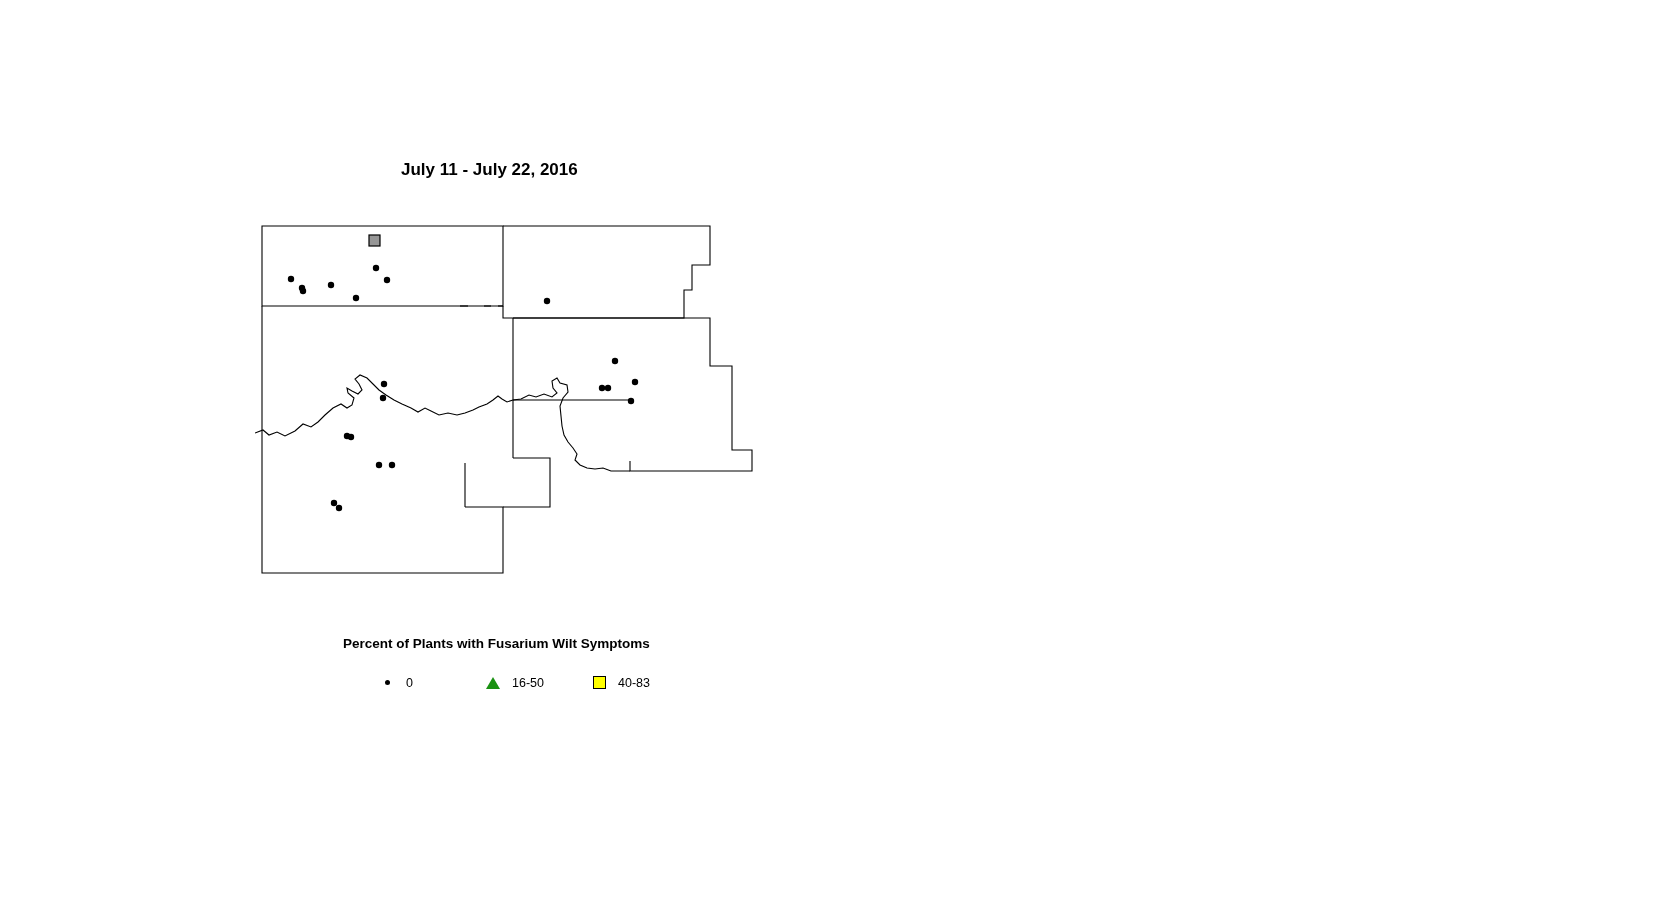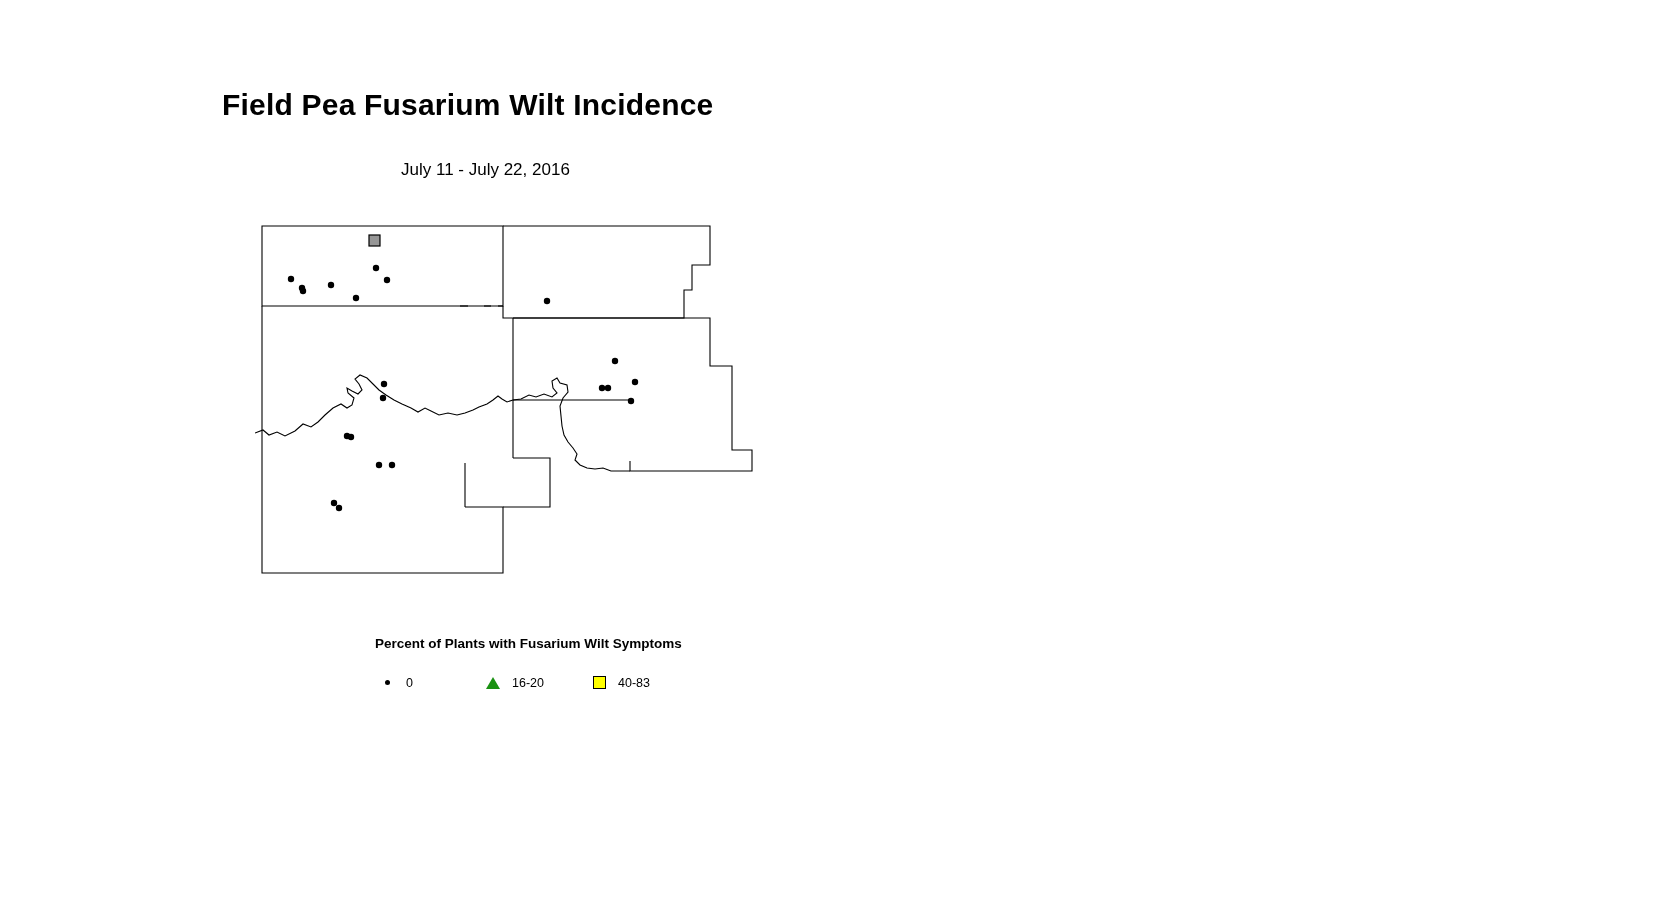"Field Pea Fusarium Wilt Incidence" div.title { html: <div>Field Pea Fusarium Wilt Incidence</div> -> none }
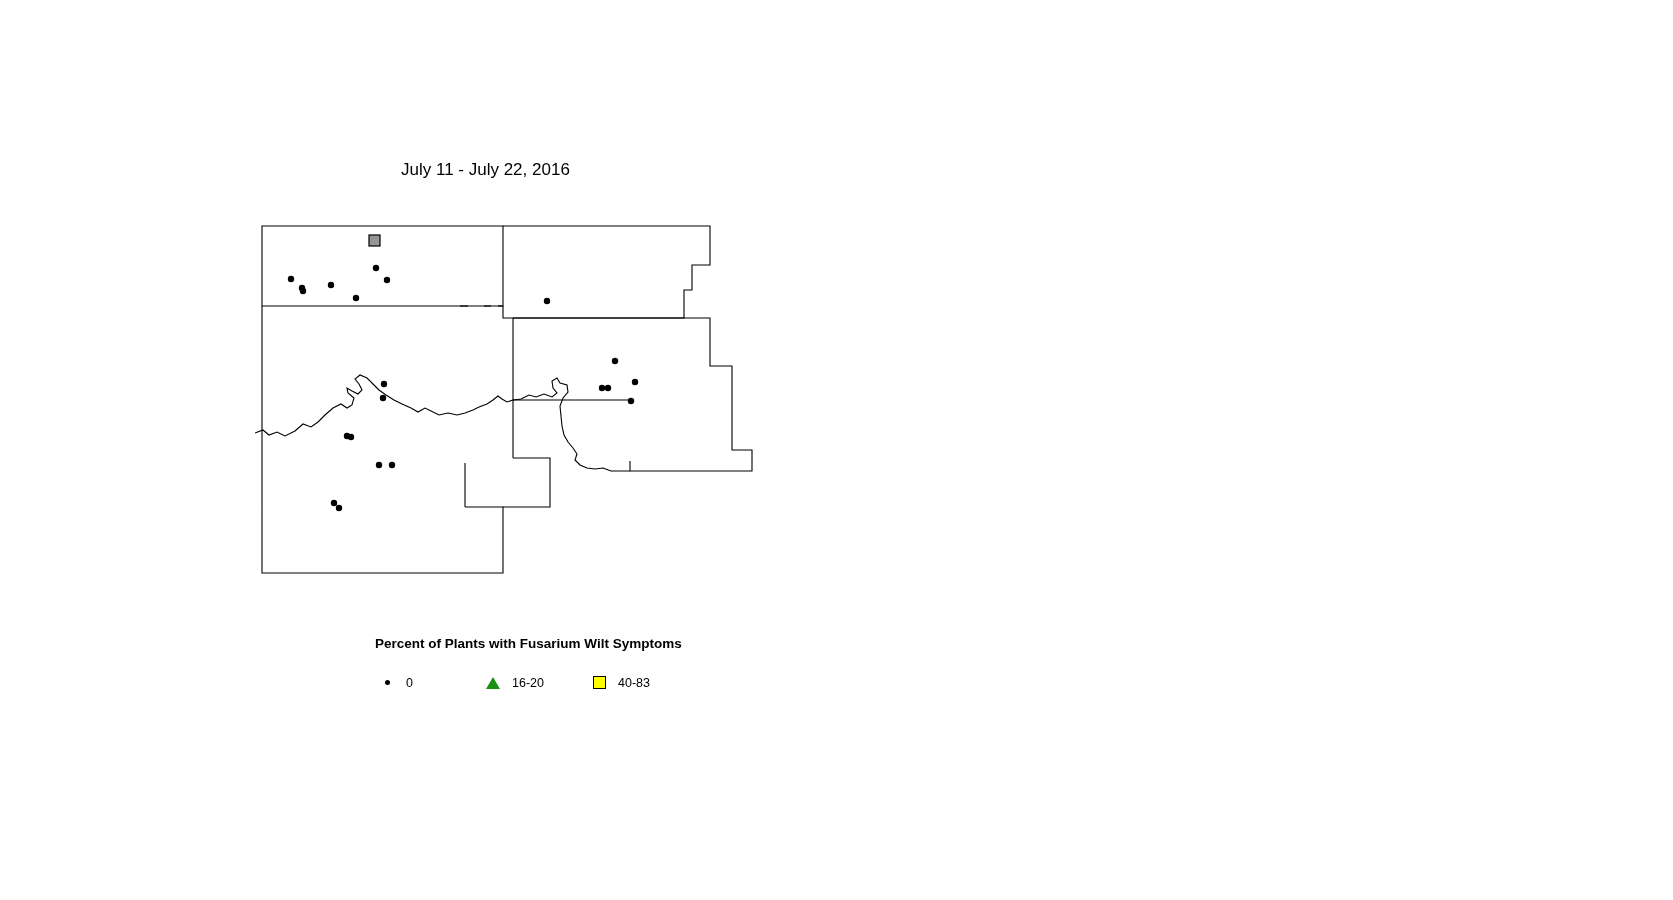"July 11 - July 22," .subtitle { font-weight: normal -> bold }
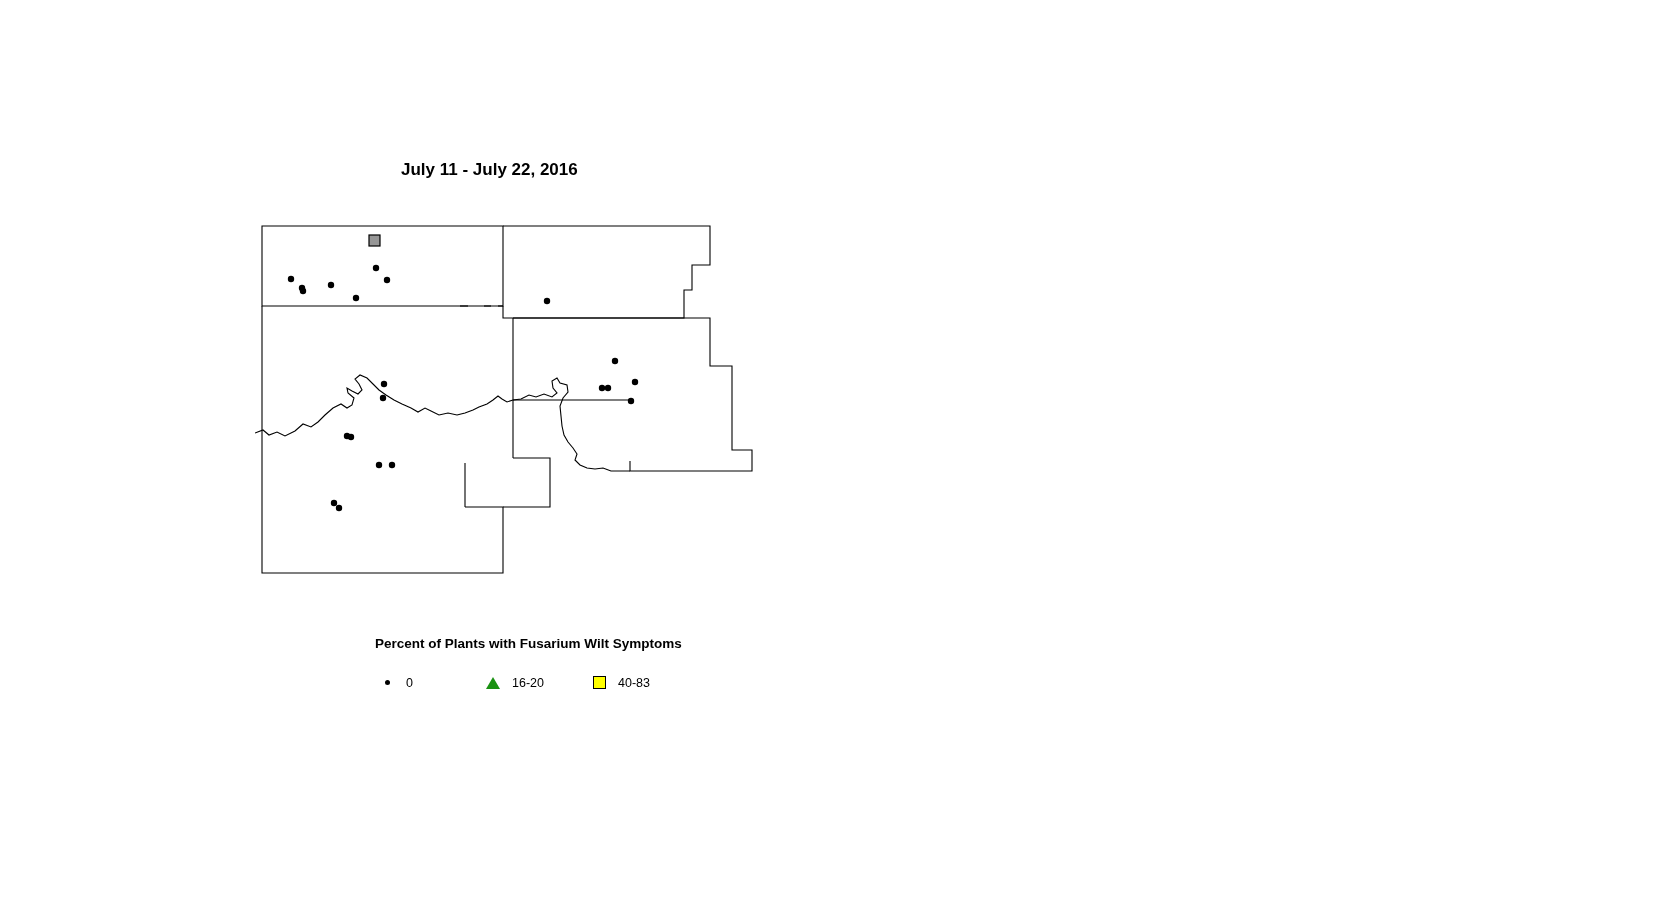"Percent of Plants with Fusarium" .legend-title { margin-left: 32px -> none }
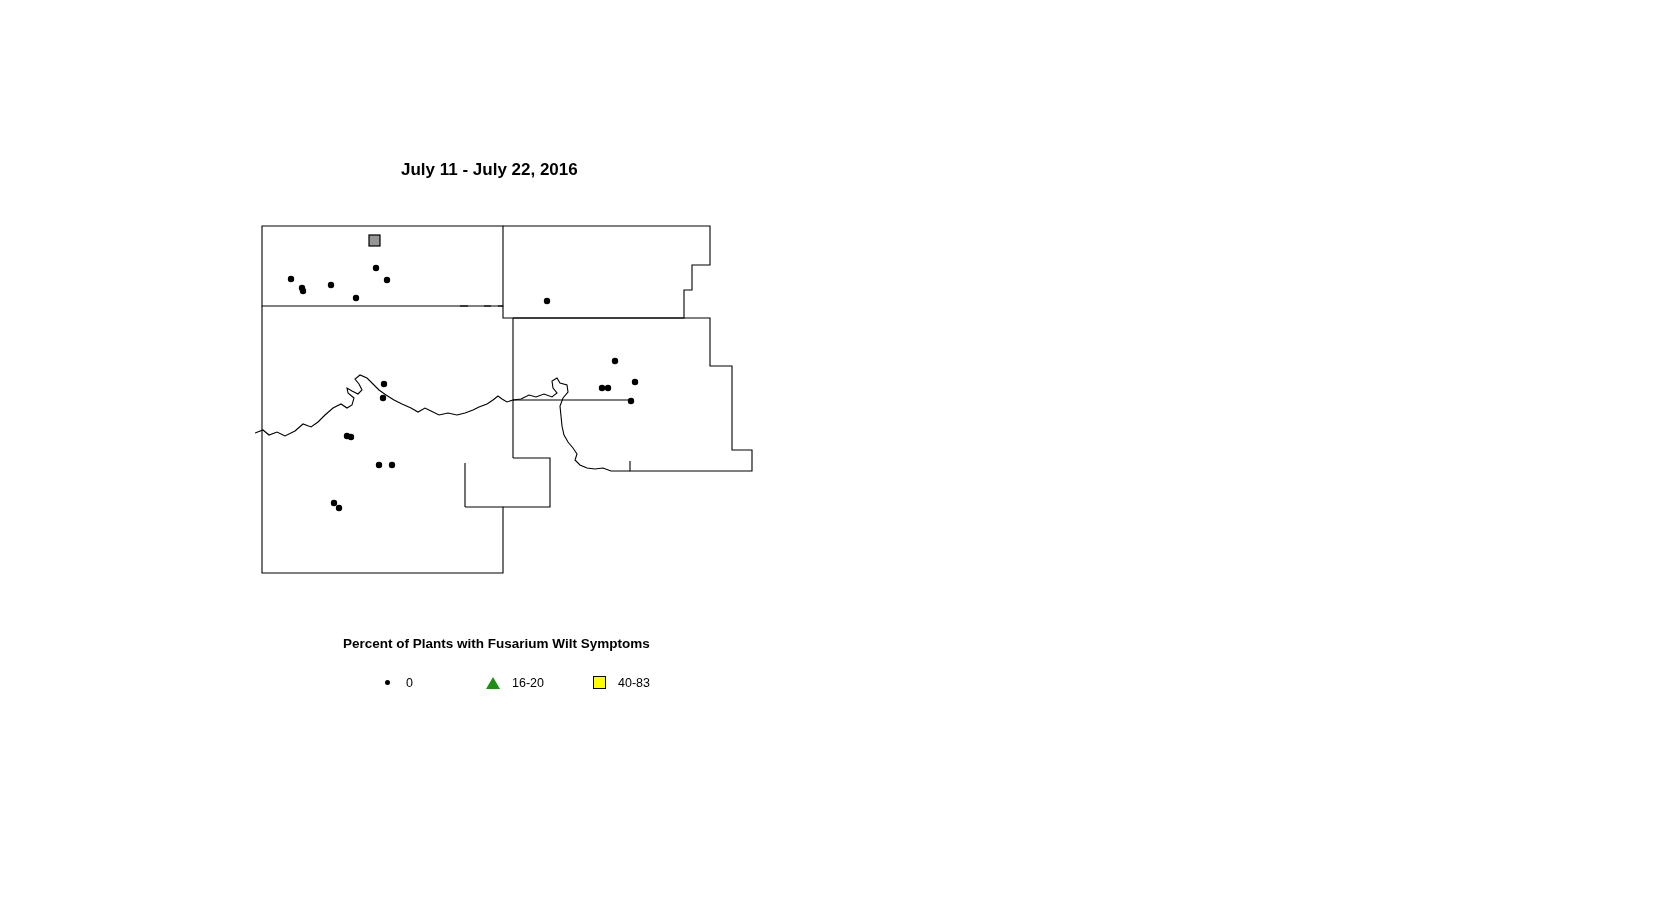"16-20" span.legend-label { text: 16-20 -> 16-50 }
